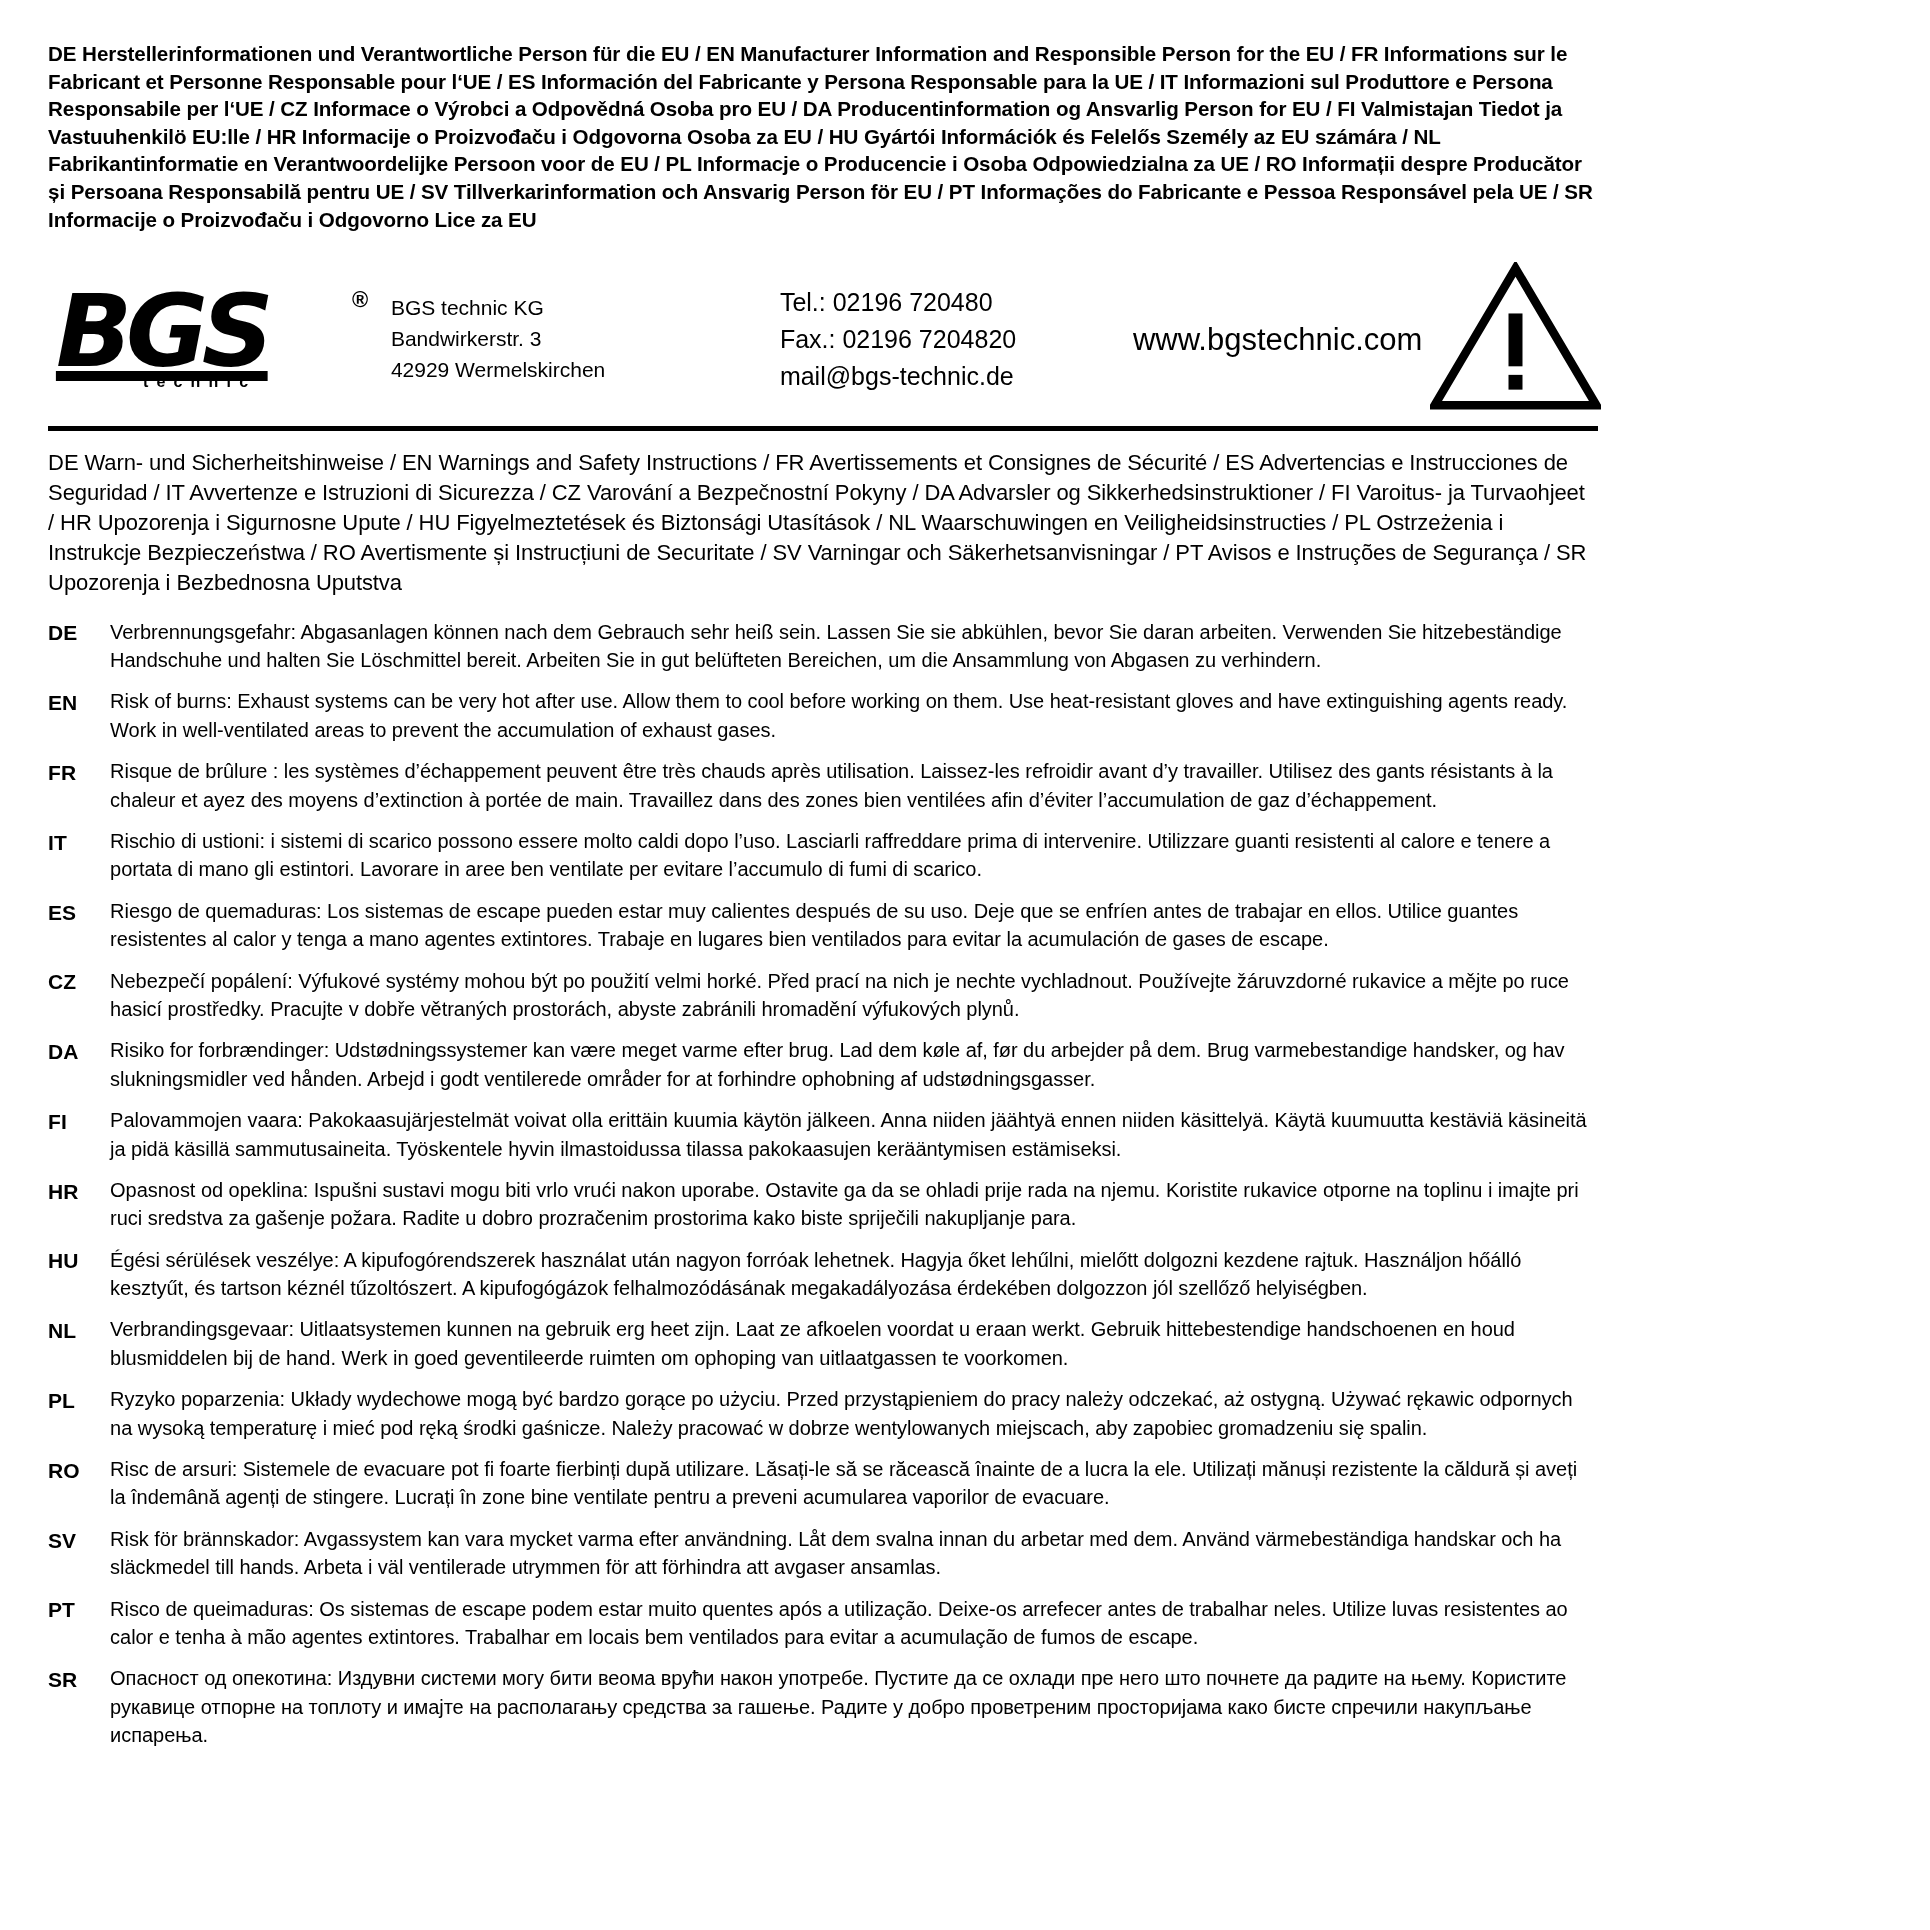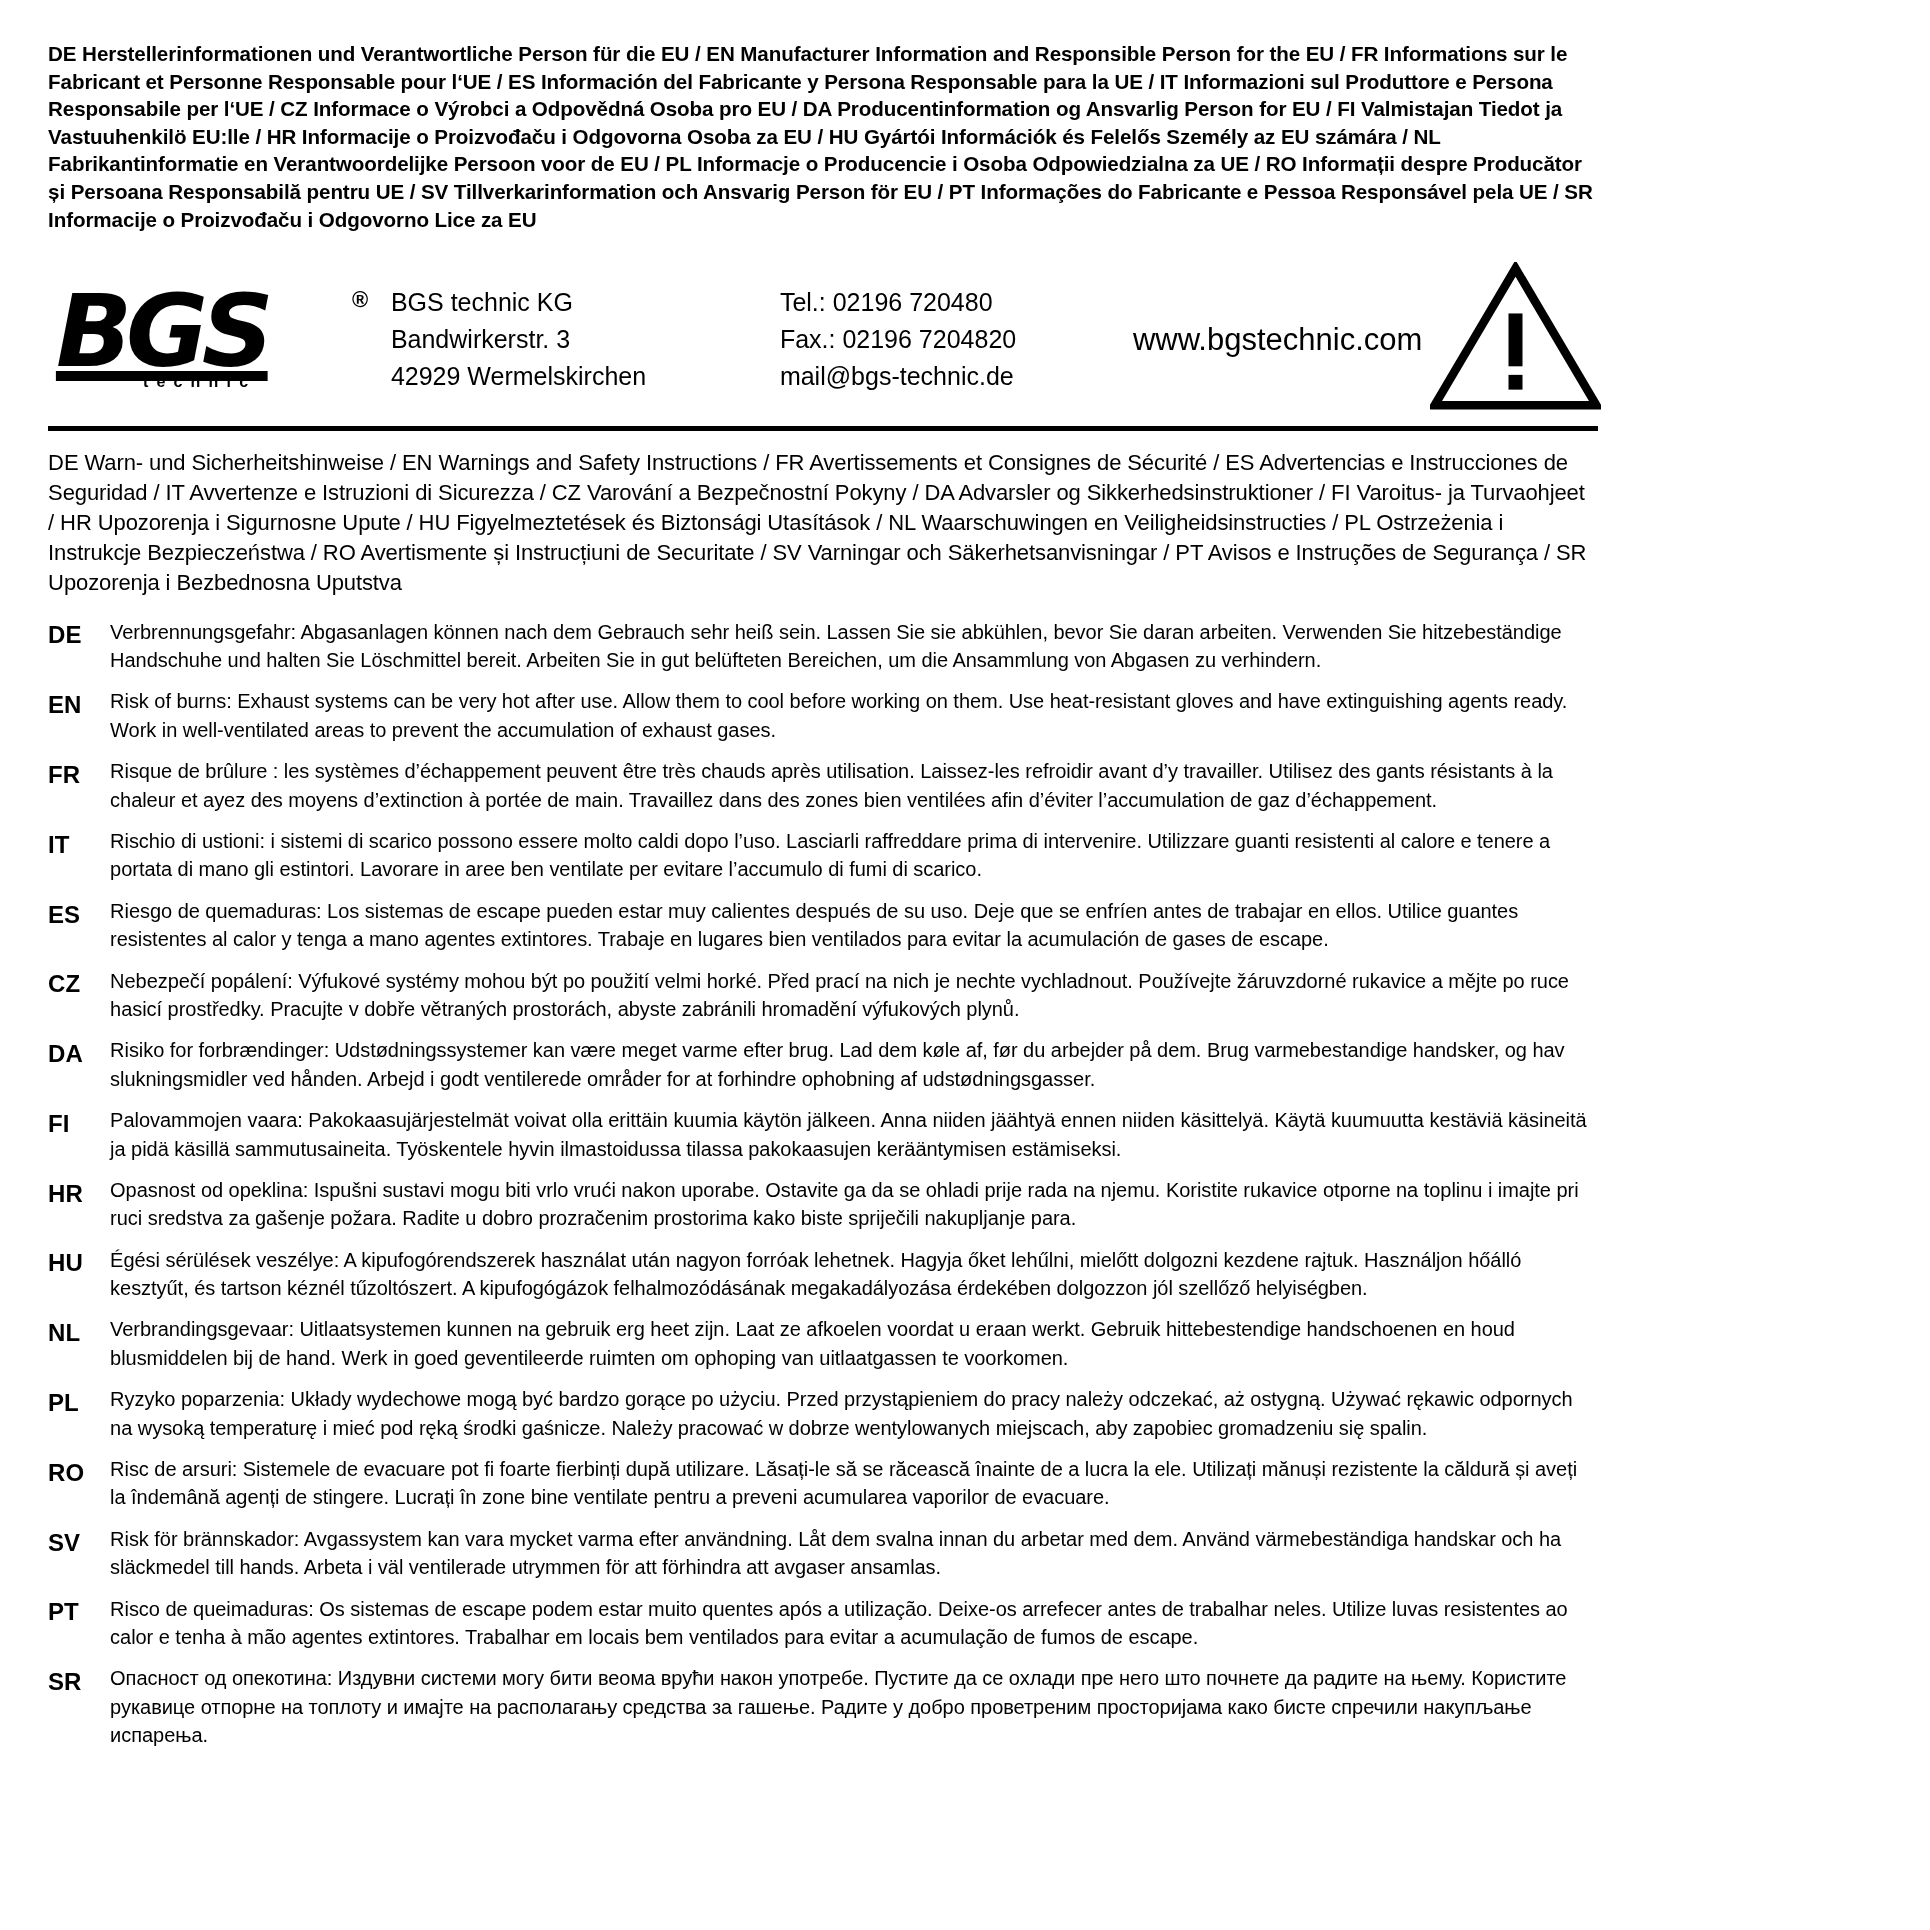"BGS technic KG" .addr-block { font-size: 25px -> 21px }
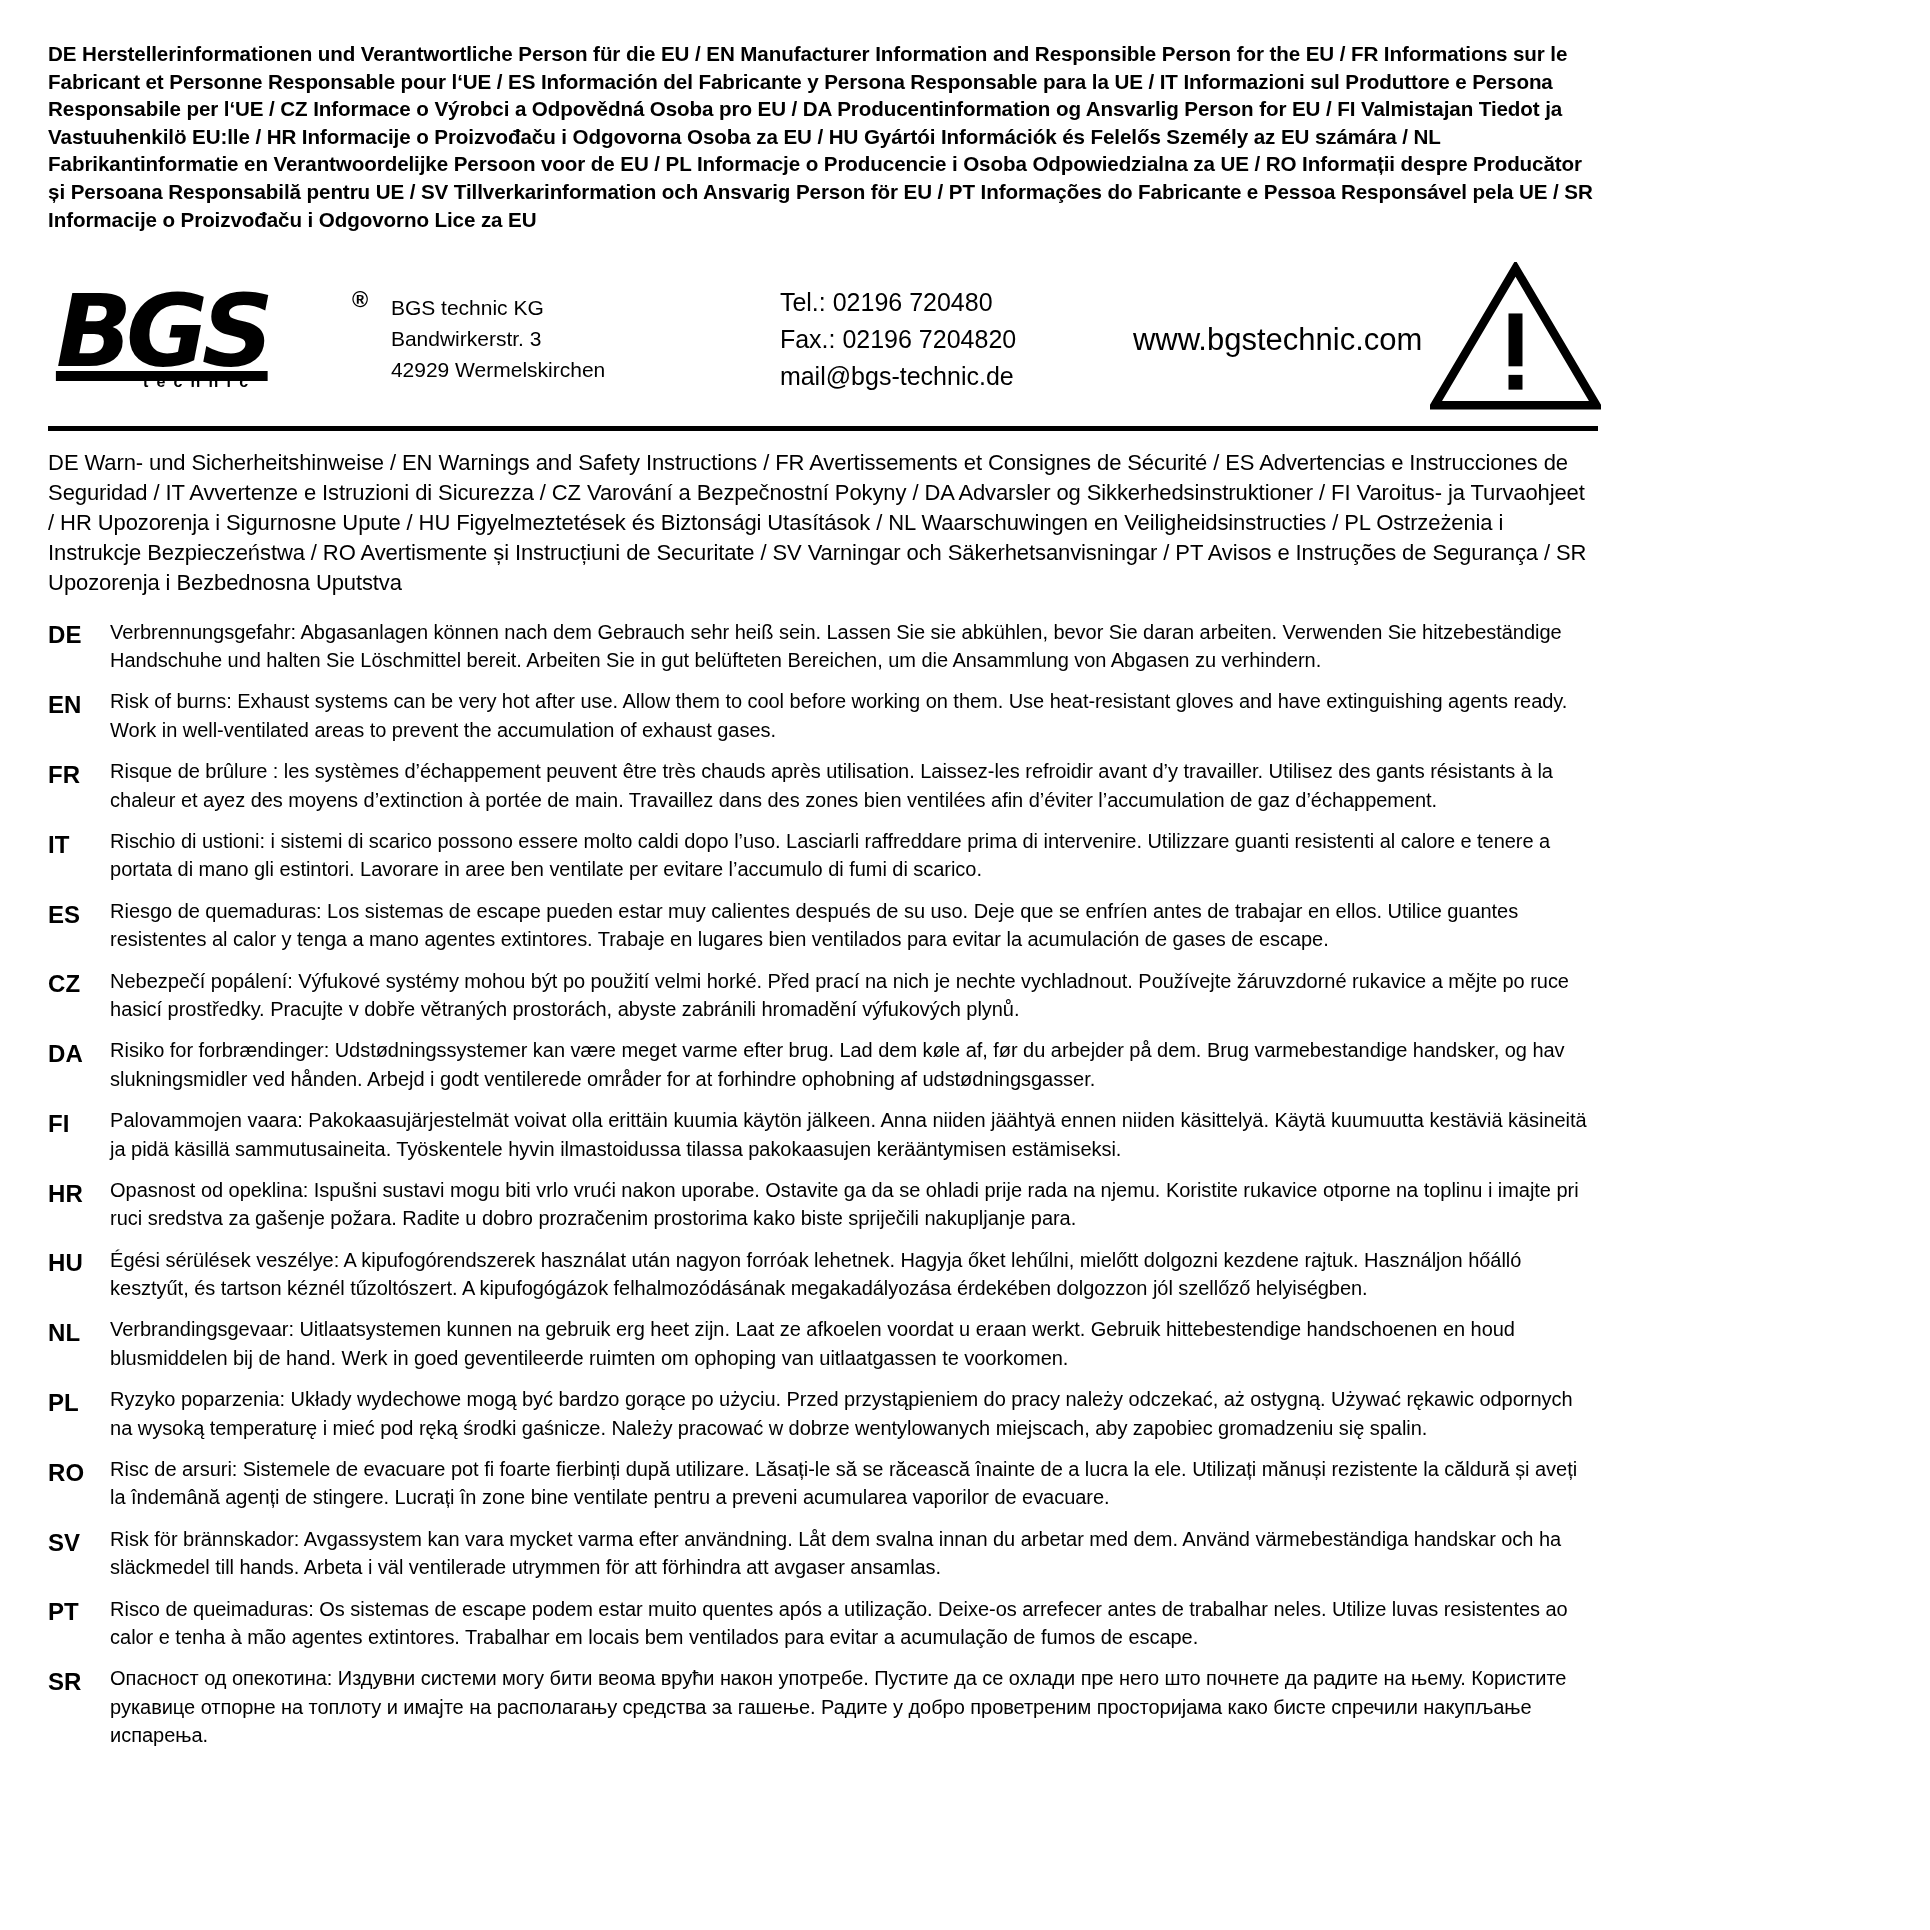"DE" .row .code { font-size: 24px -> 21px }
